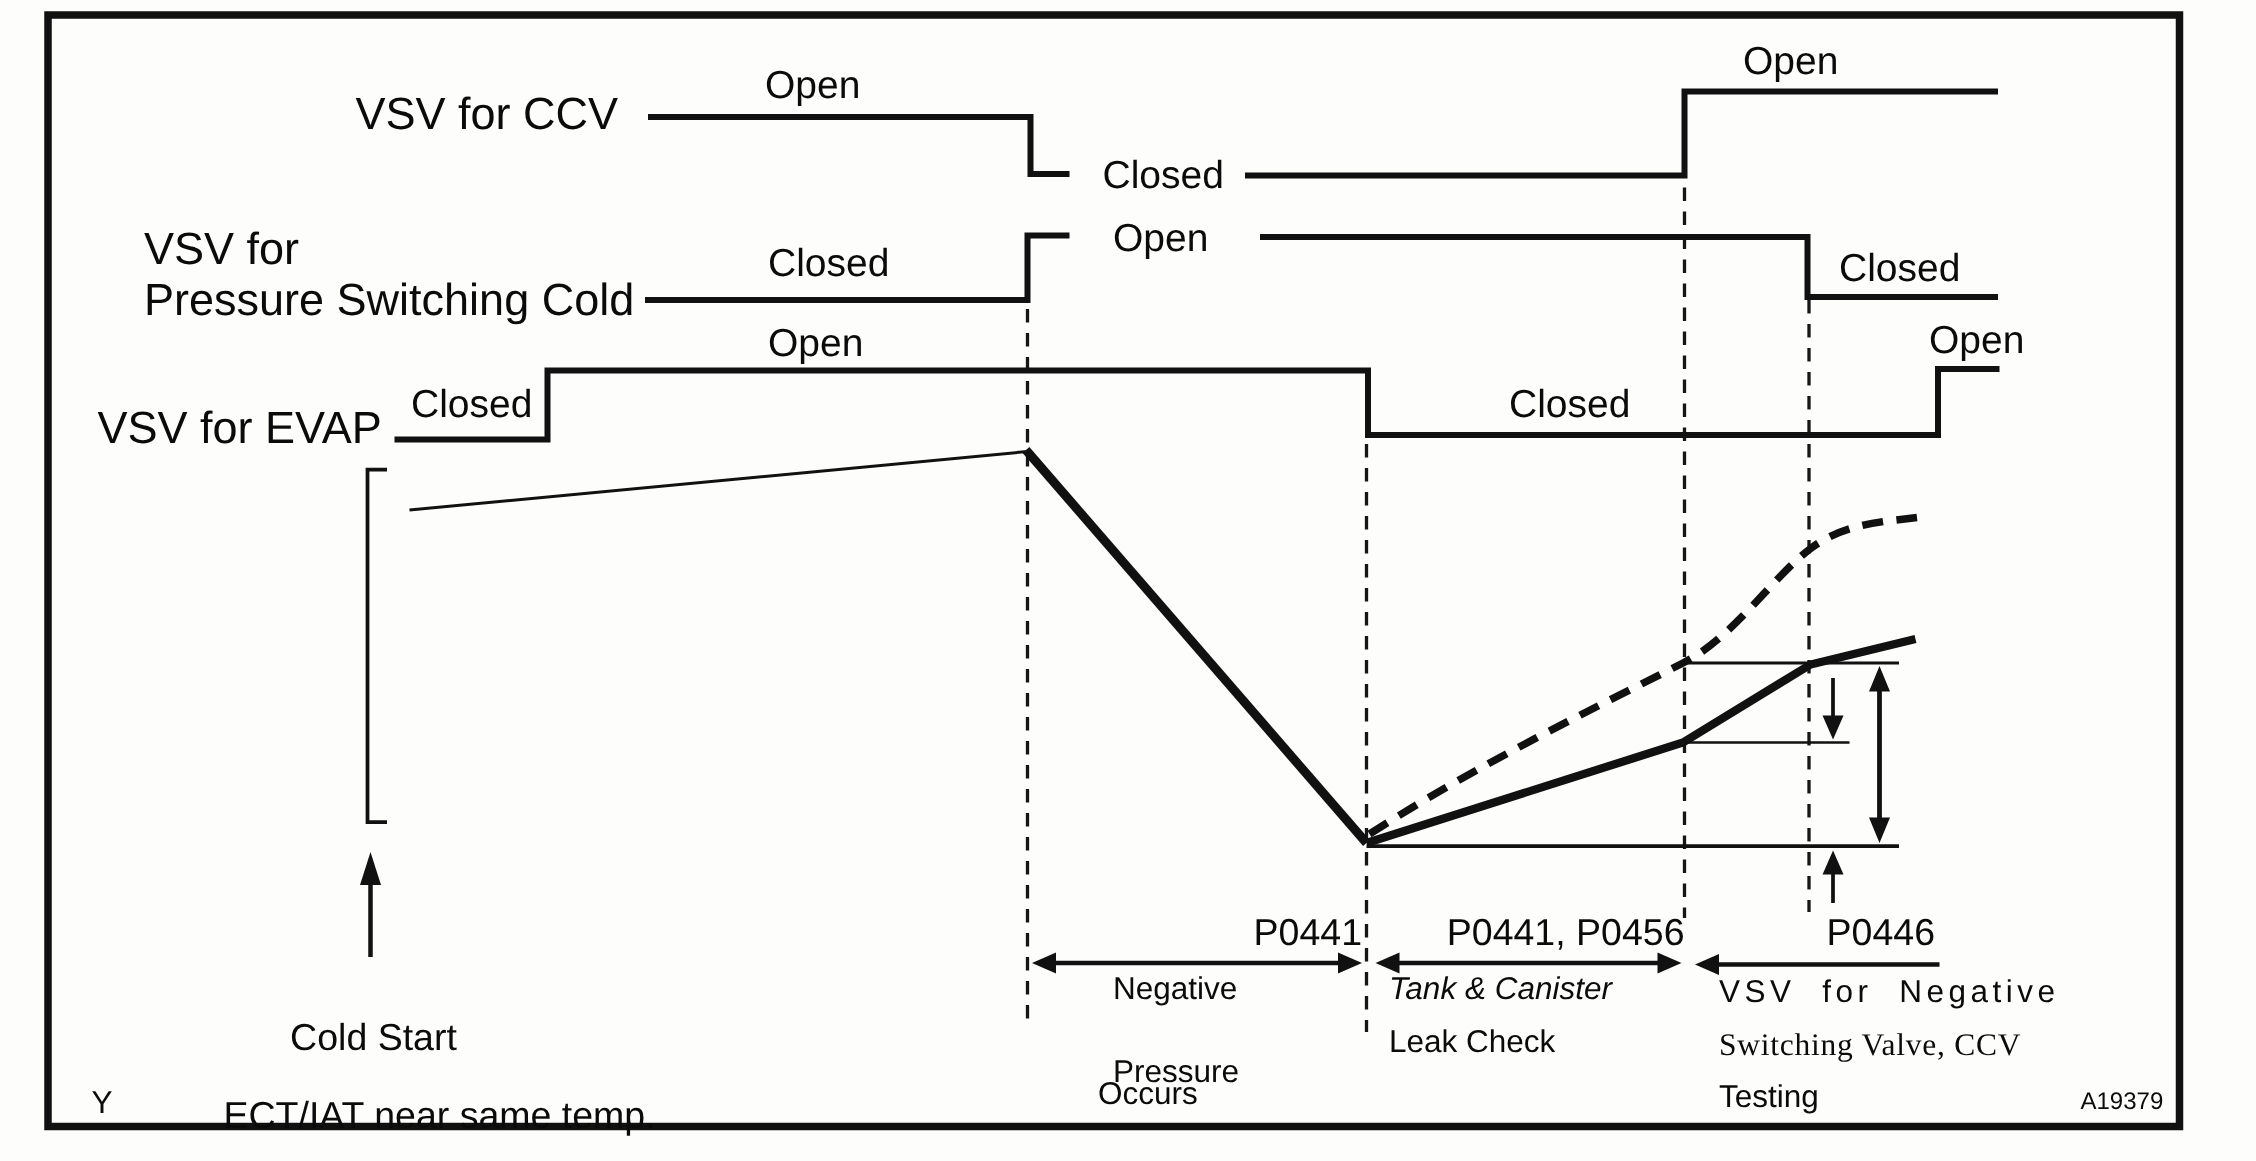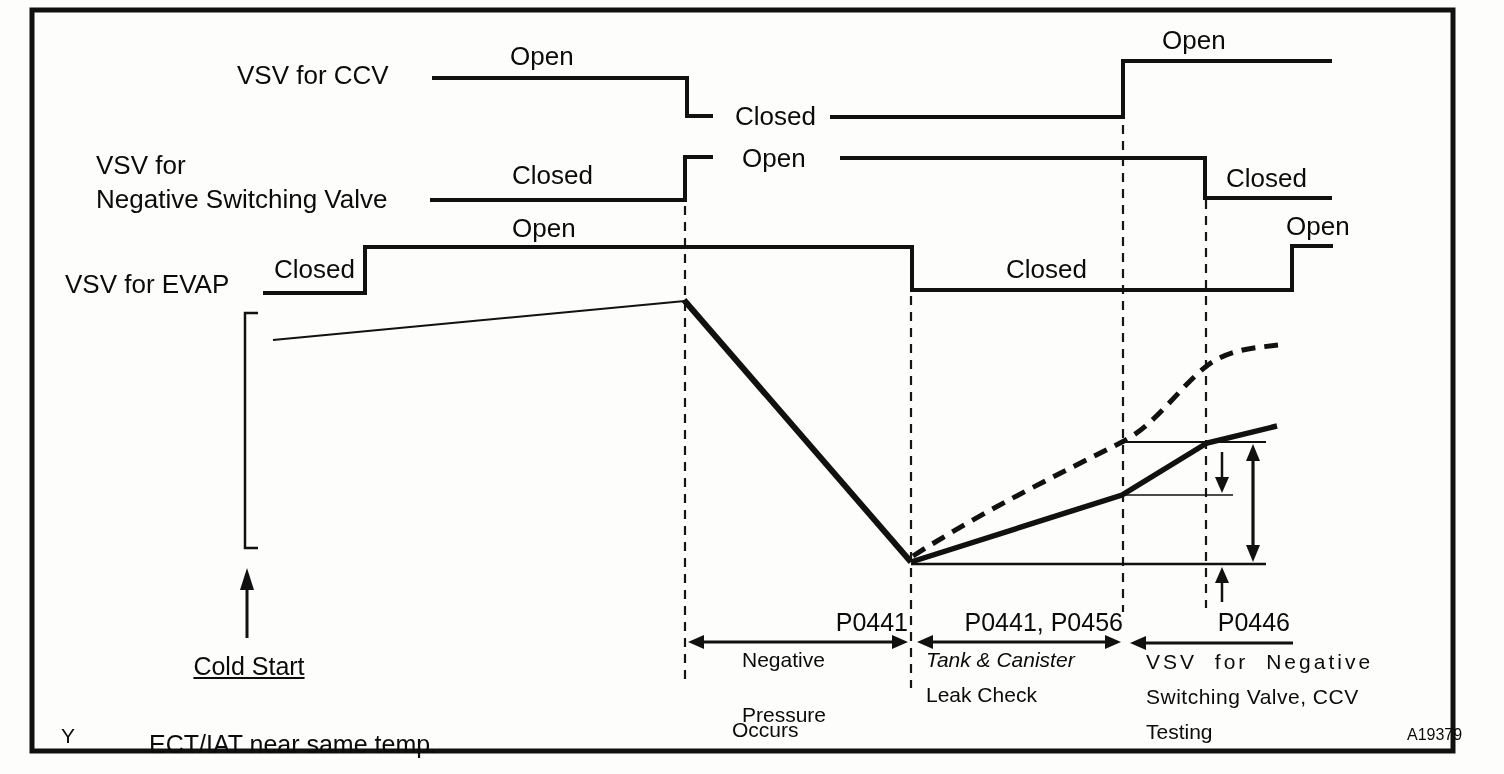"VSV for CCV" .sig { font-size: 26px -> 30px }
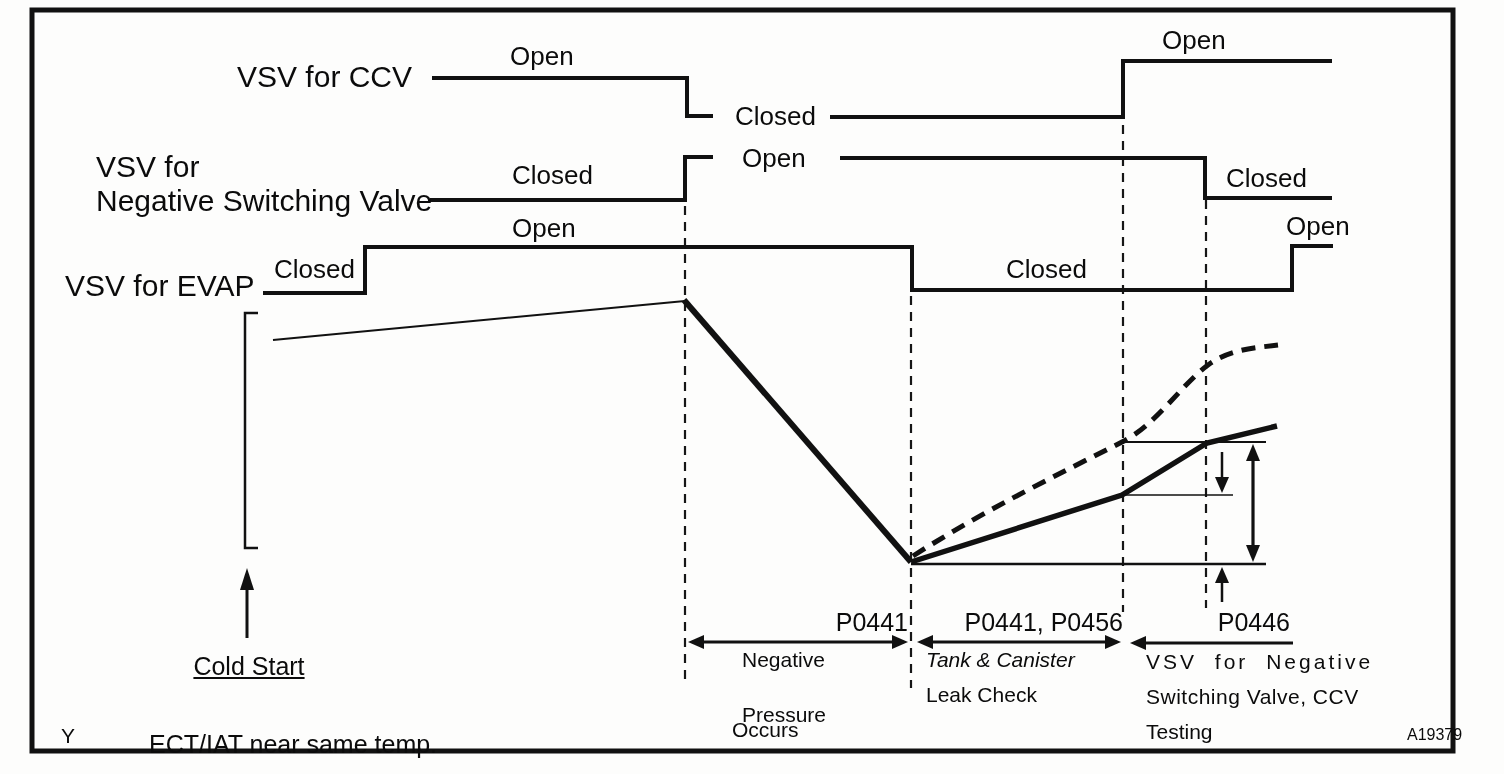"Negative Switching Valve" div.txt { text: Negative Switching Valve -> Pressure Switching Cold }
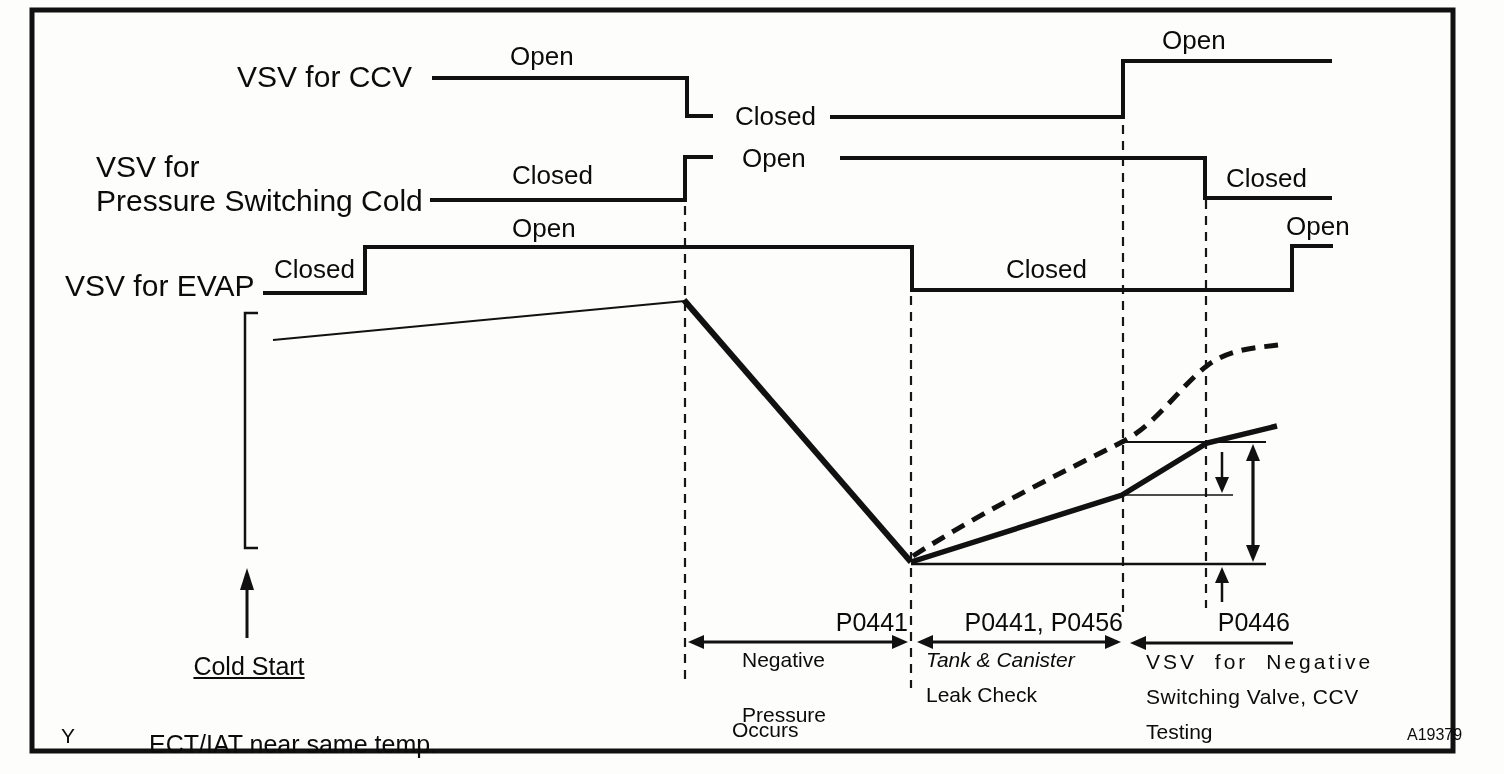"Cold Start" div.txt { text-decoration: underline -> none; top: 654px -> 680px }
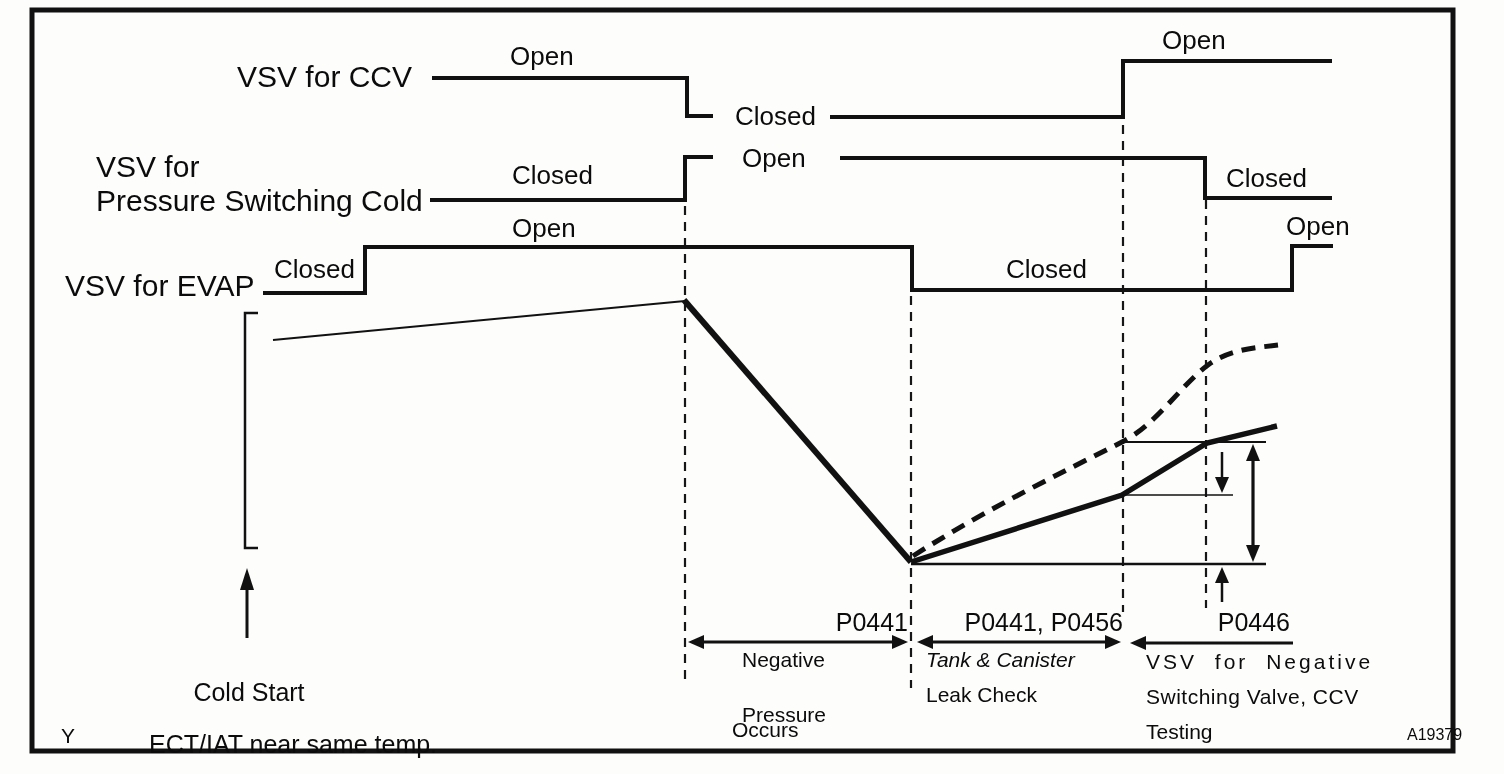"Switching Valve, CCV" .spread2 { font-family: none -> Liberation Serif, serif }
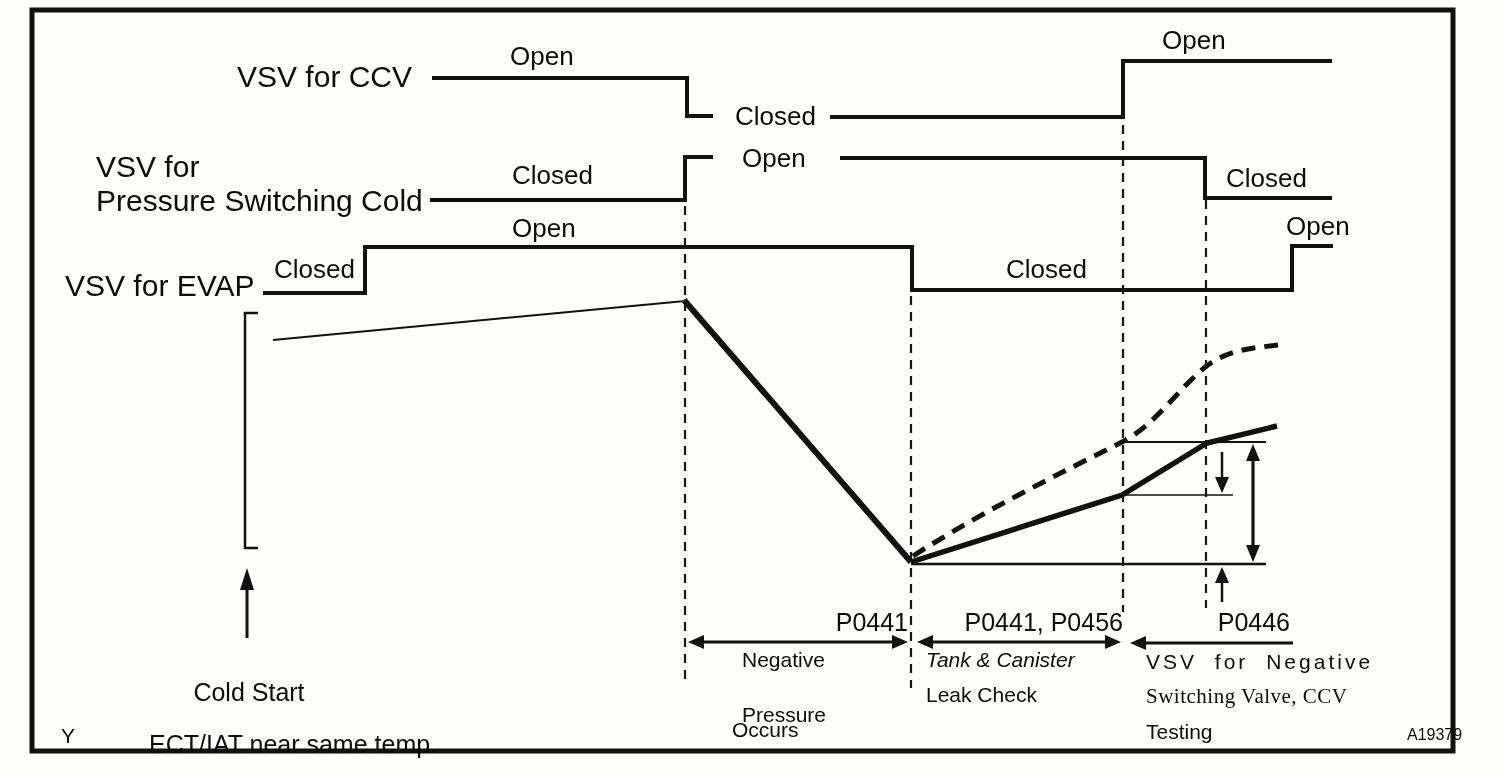"A19379" .figcode { margin-left: 20px -> none }
